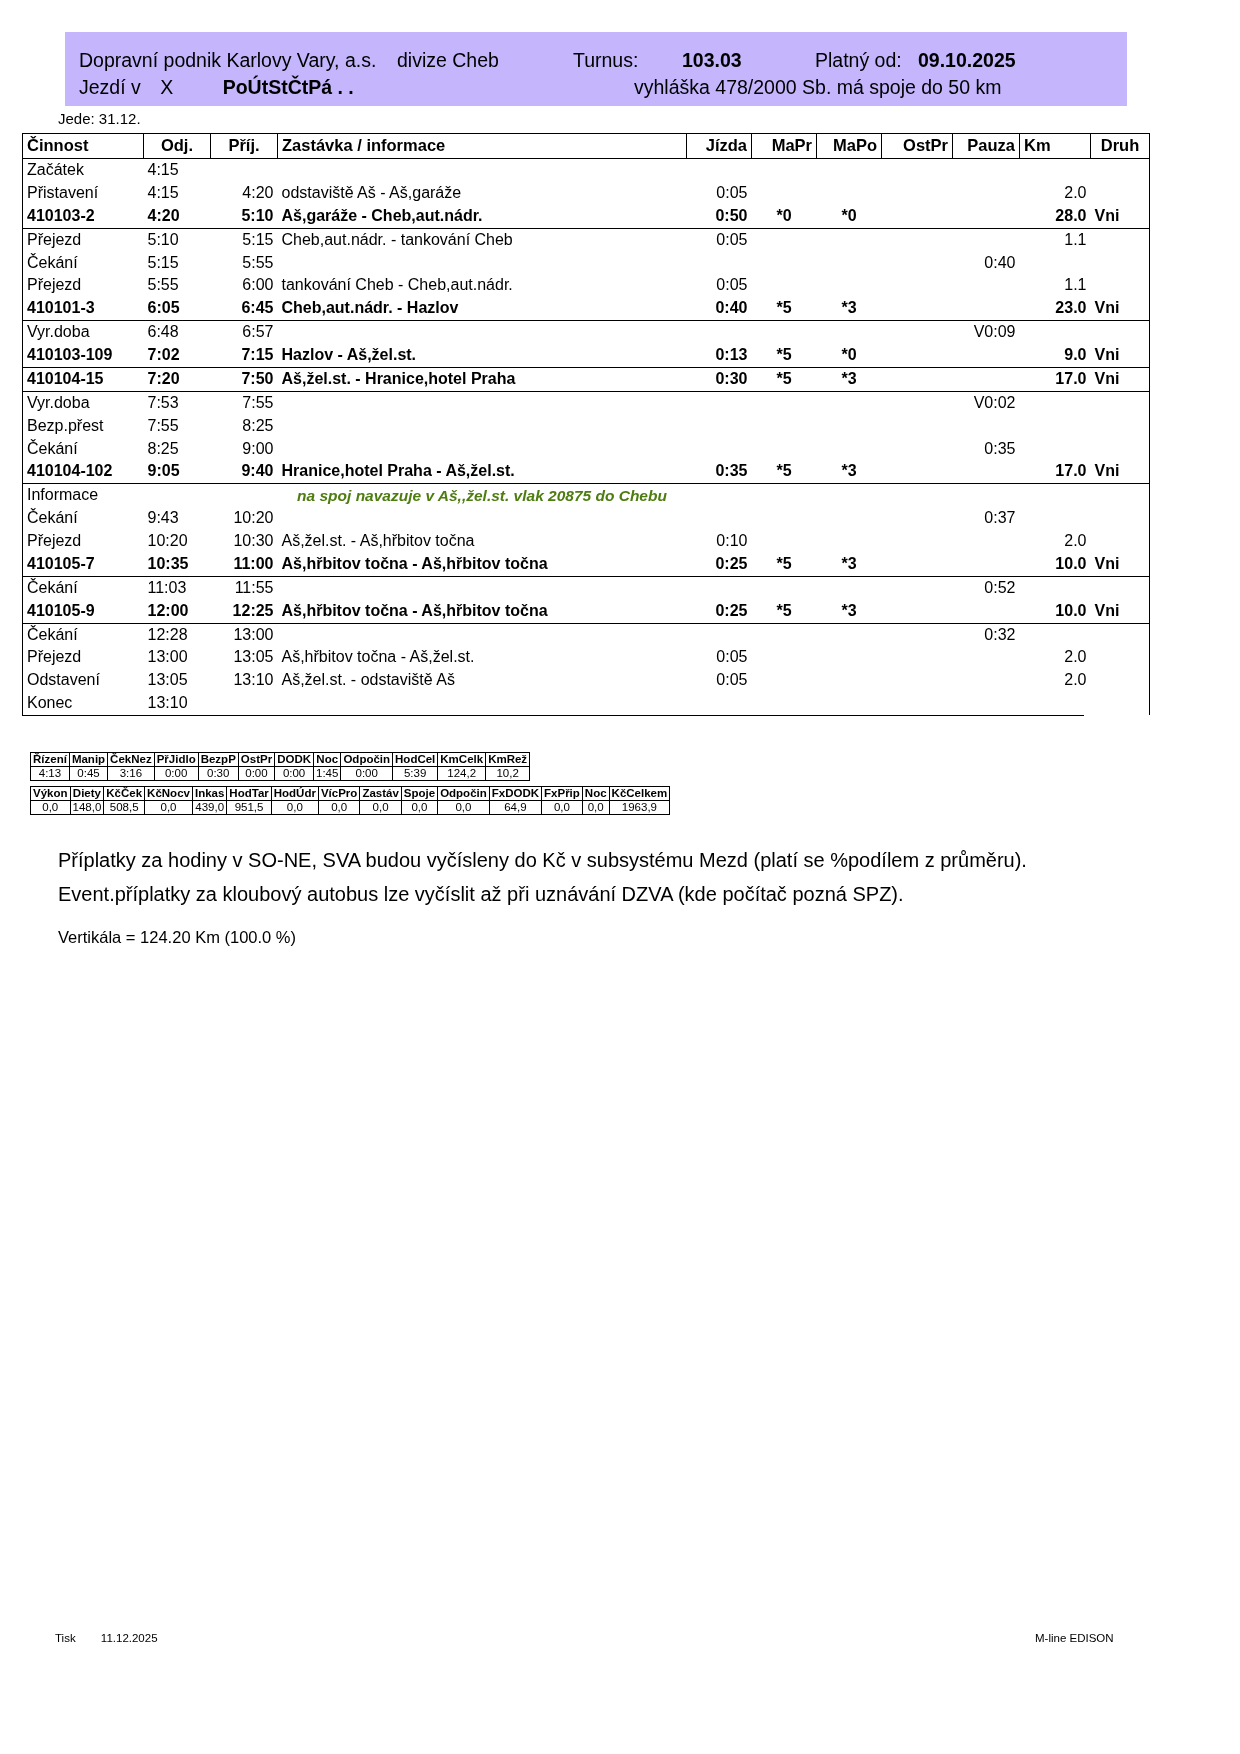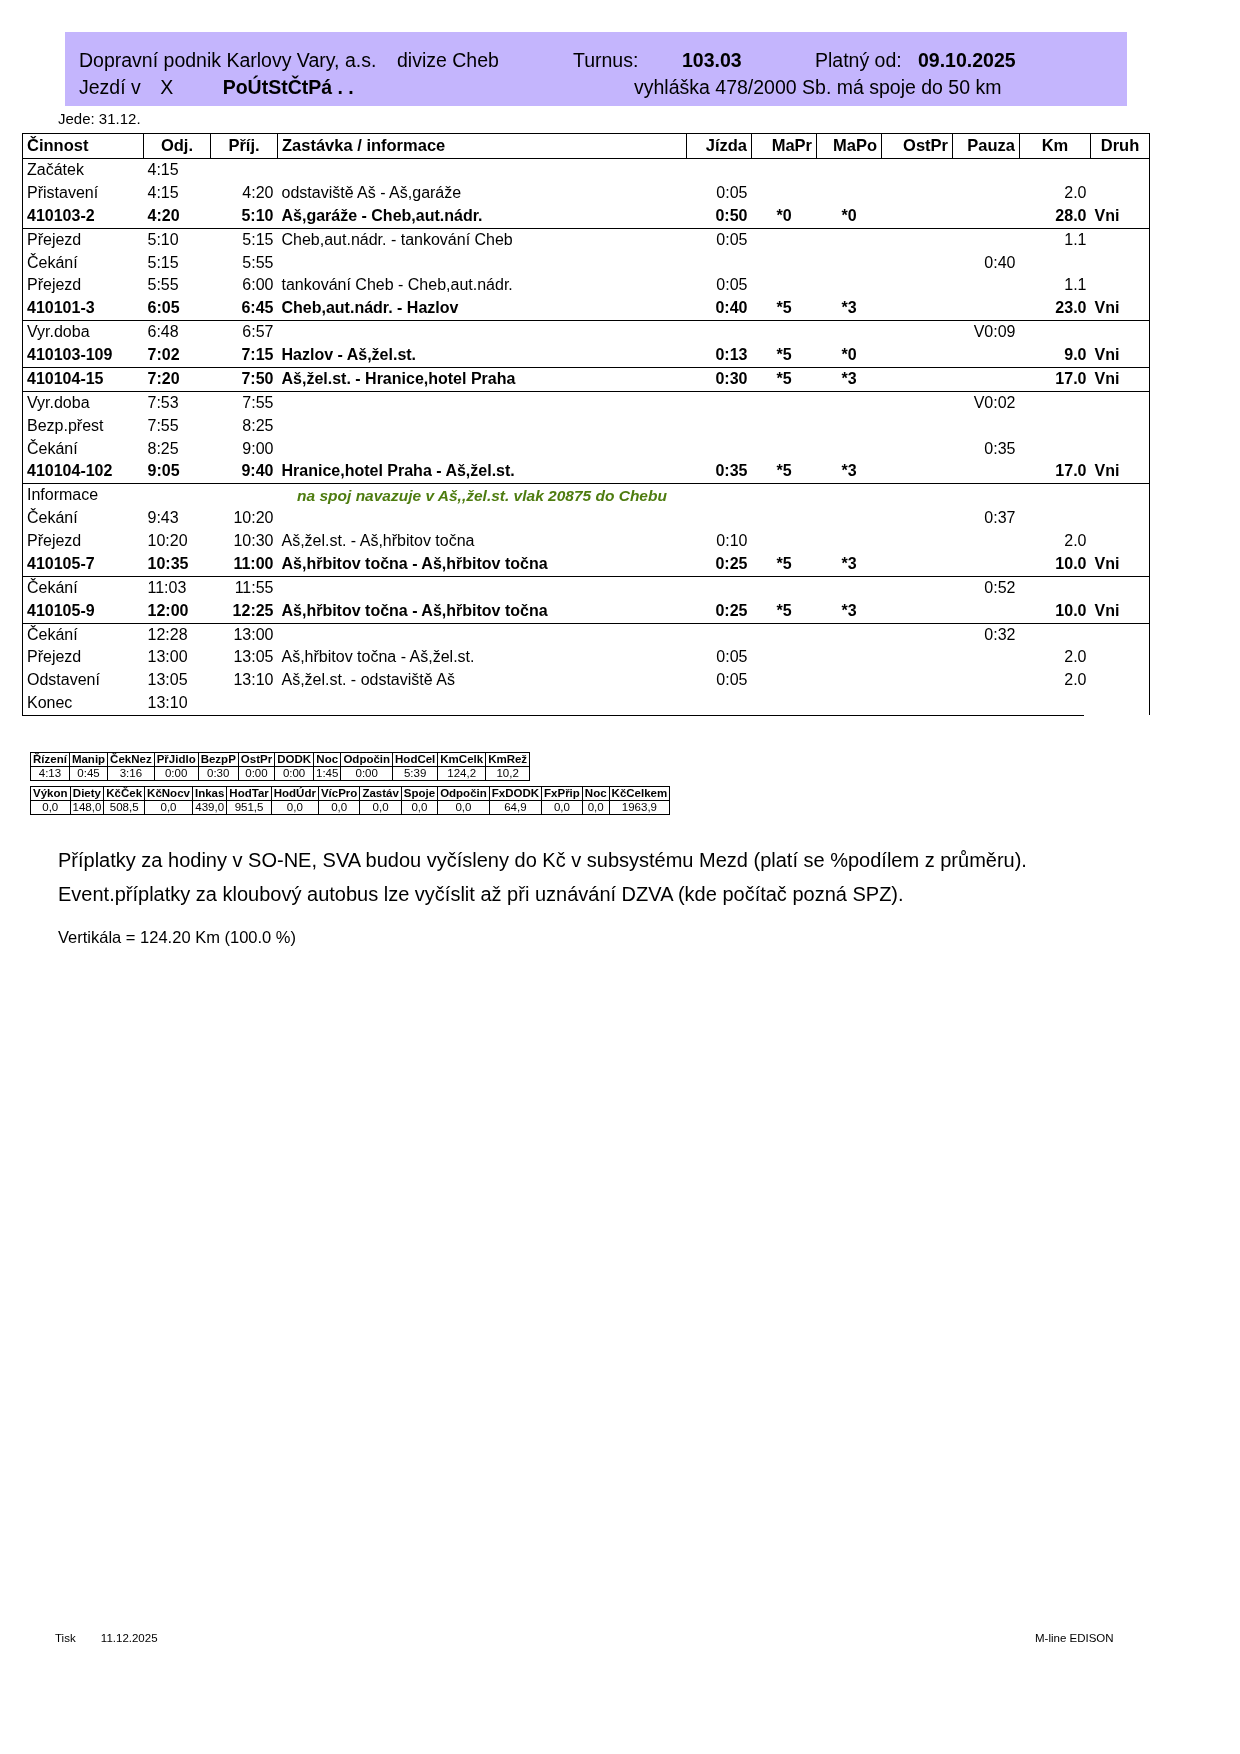"Km" th.c-km { text-align: center -> left }
